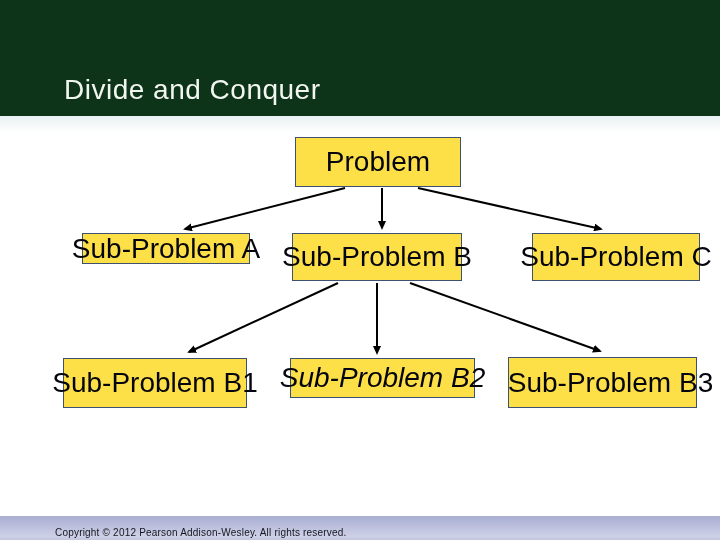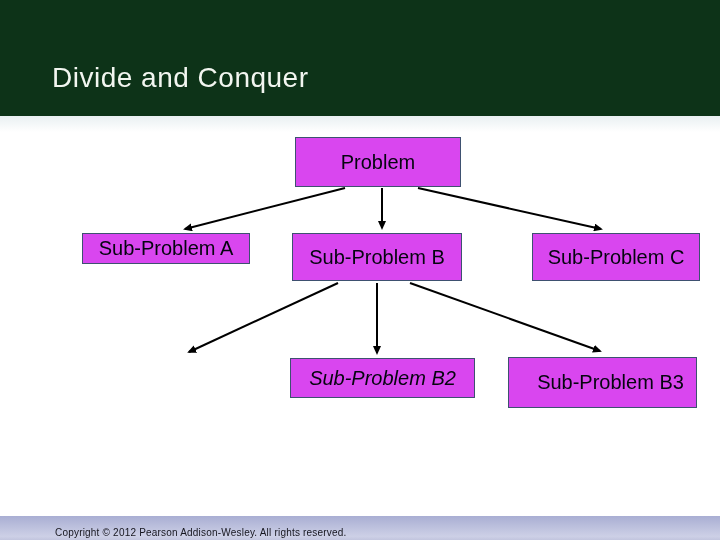"Divide and Conquer" .title { margin: 4px -> 16px }
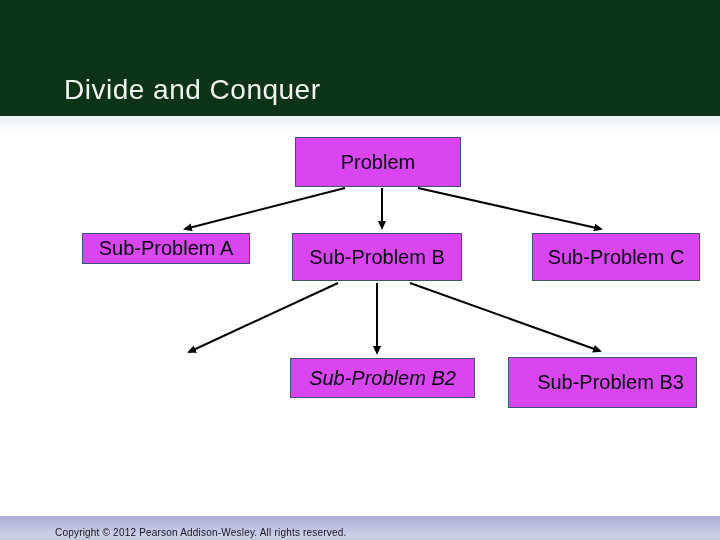"Problem" .box { background: #d946ef -> #fde047; font-size: 20px -> 28px }
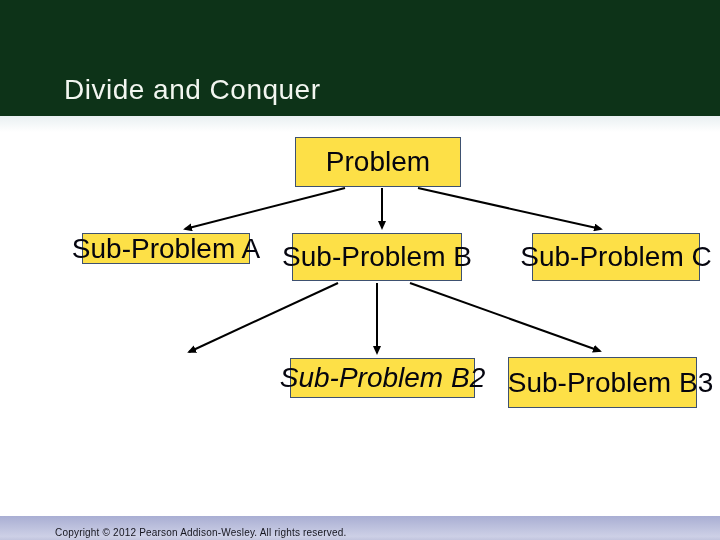"Sub-Problem B1" div.box { html: none -> <div>Sub-Problem B1</div> }
